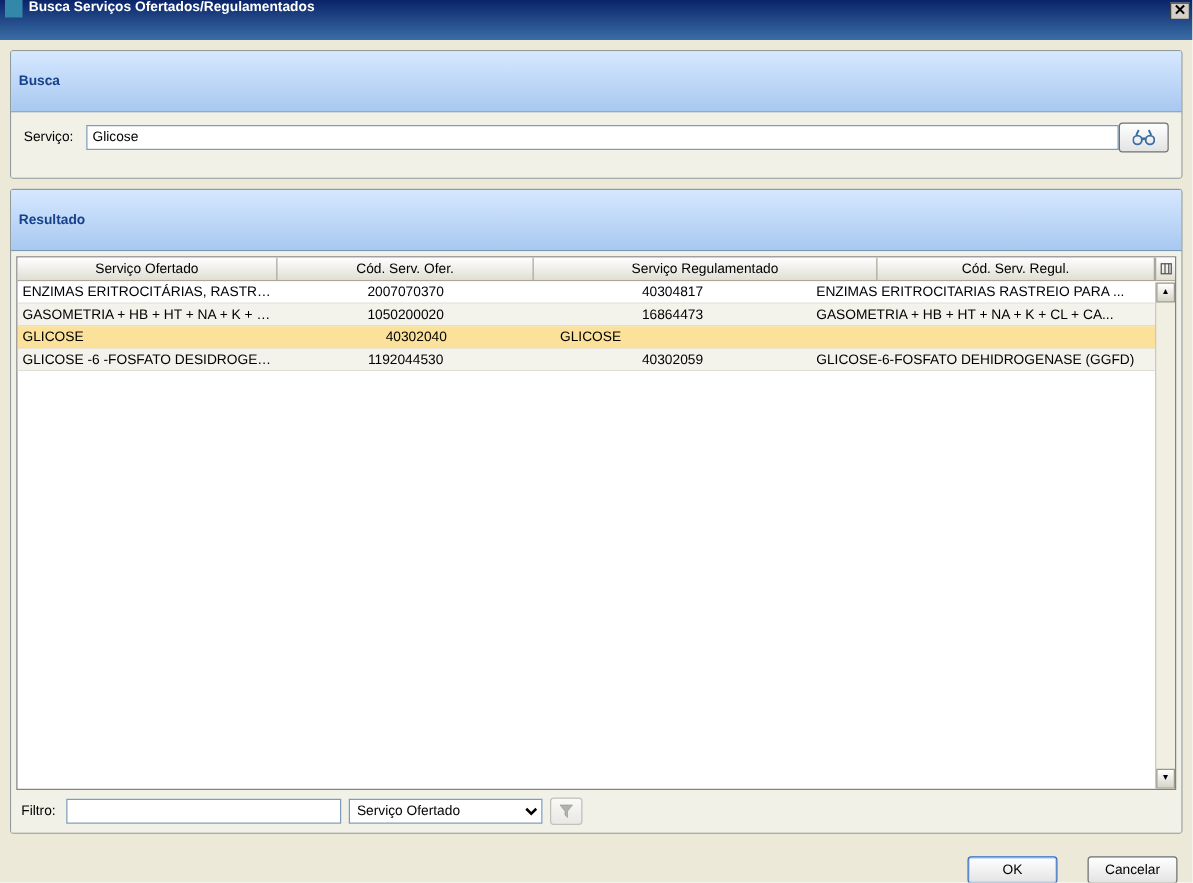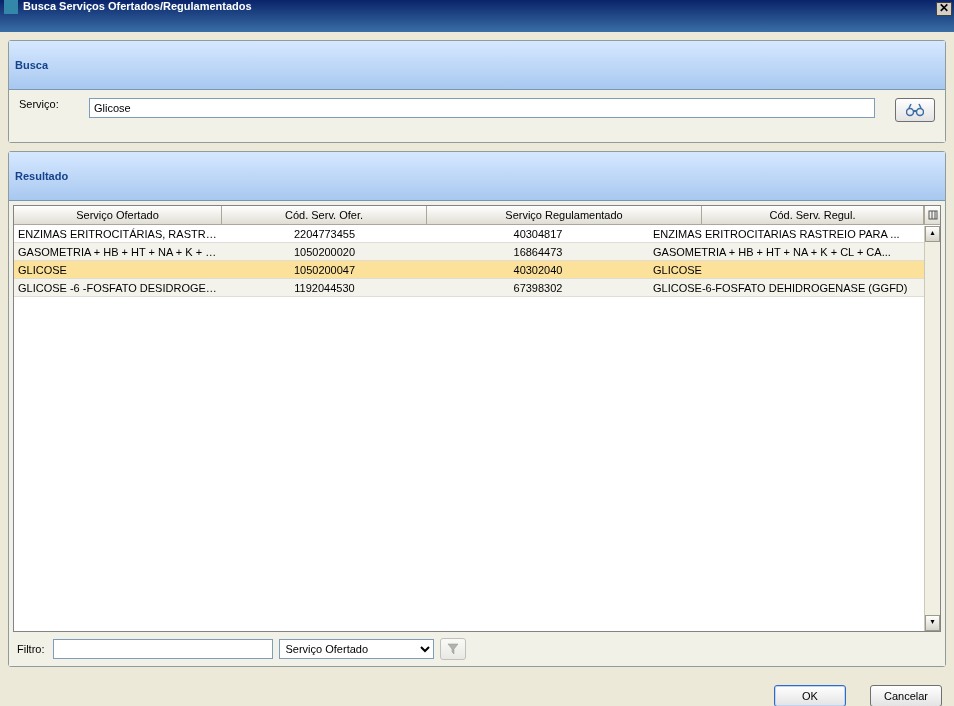"Serviço:" .search-row { align-items: flex-start -> center; gap: 20px -> 0 }
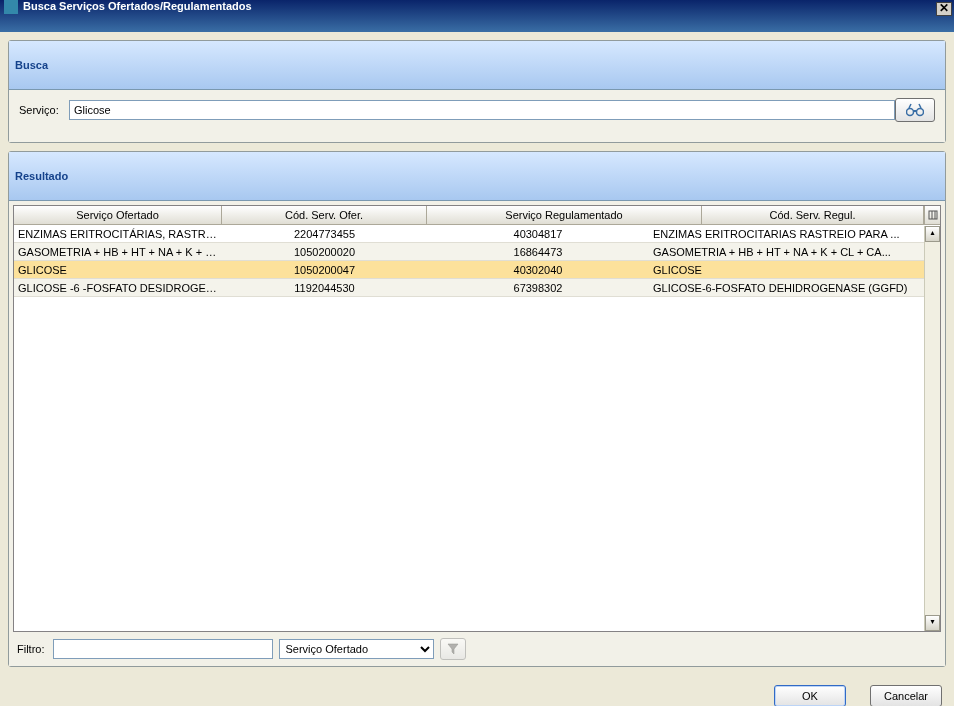"2204773455" div.td { text: 2204773455 -> 2007070370 }
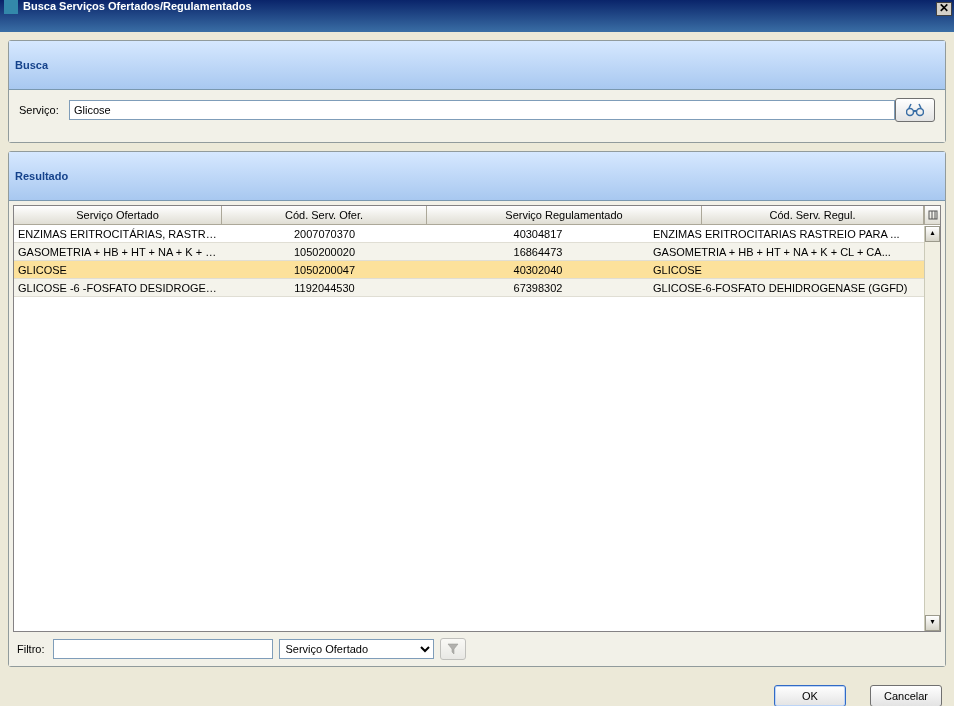"1050200047" div.td { html: <div>1050200047</div> -> none }
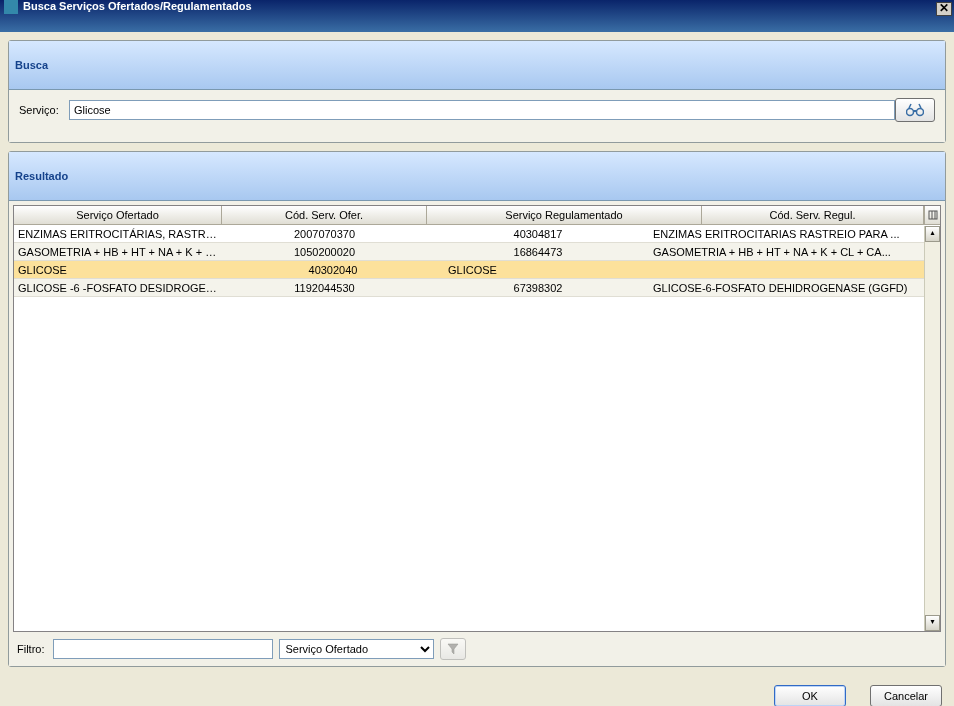"67398302" div.td { text: 67398302 -> 40302059 }
